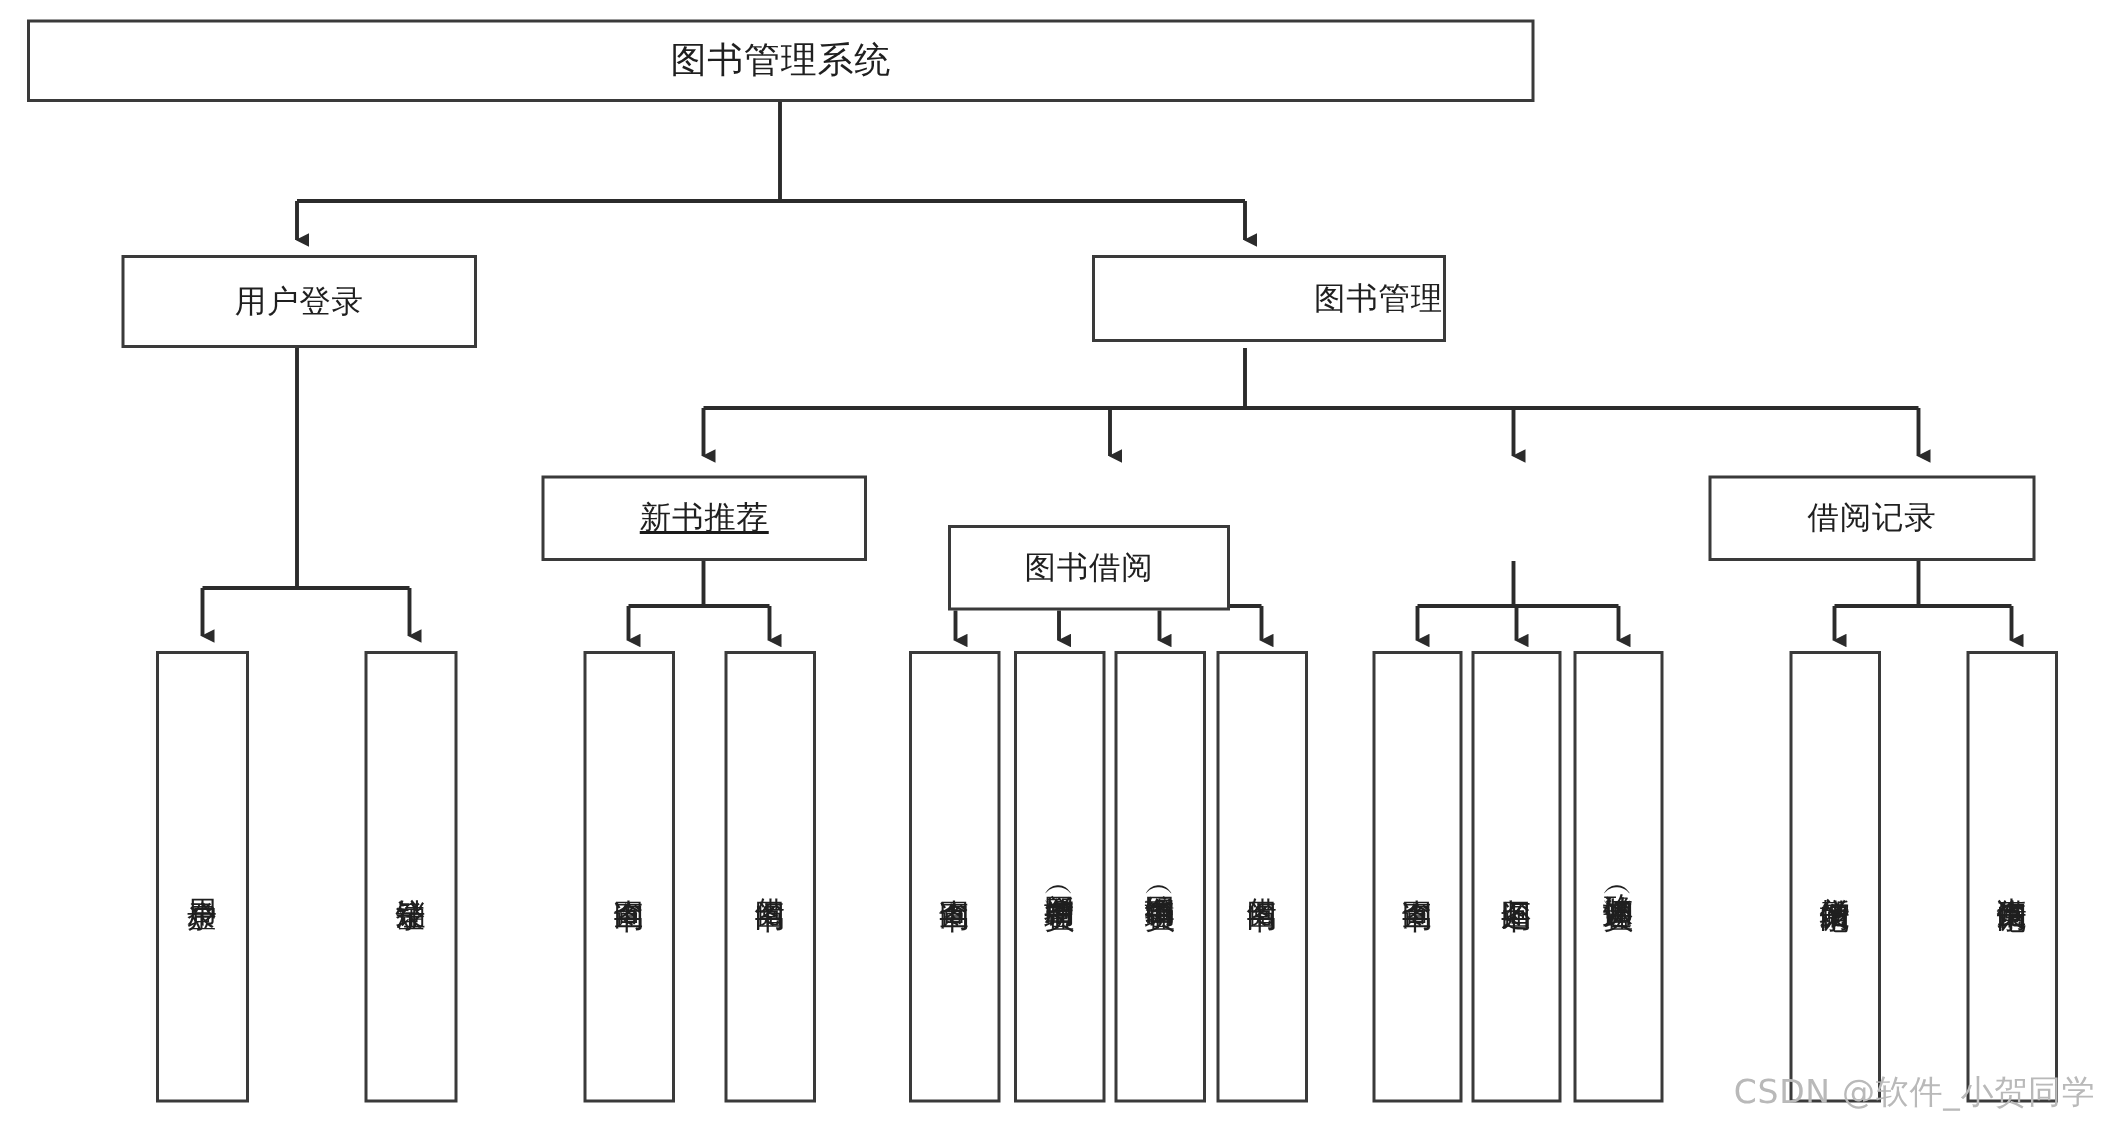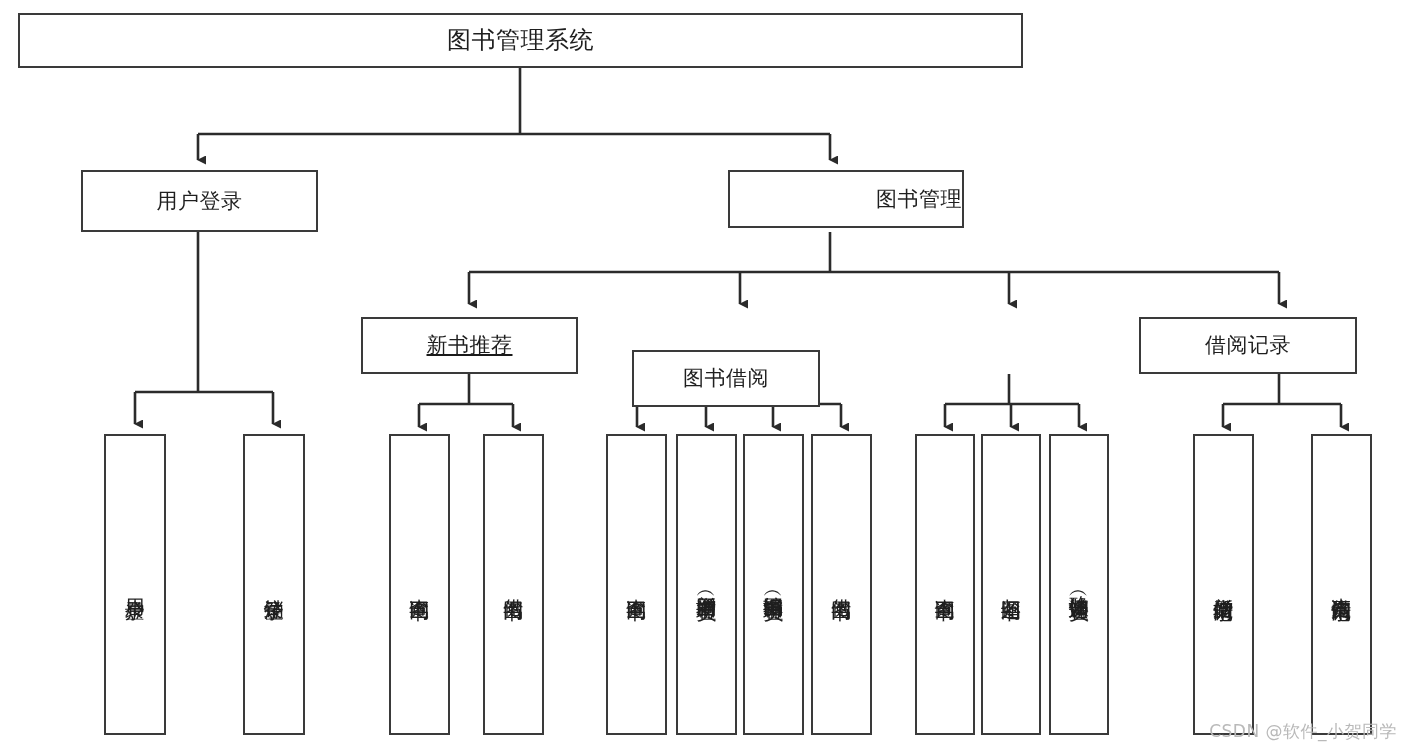"CSDN @软件_小贺同学" .watermark { font-size: 17px -> 22px }
